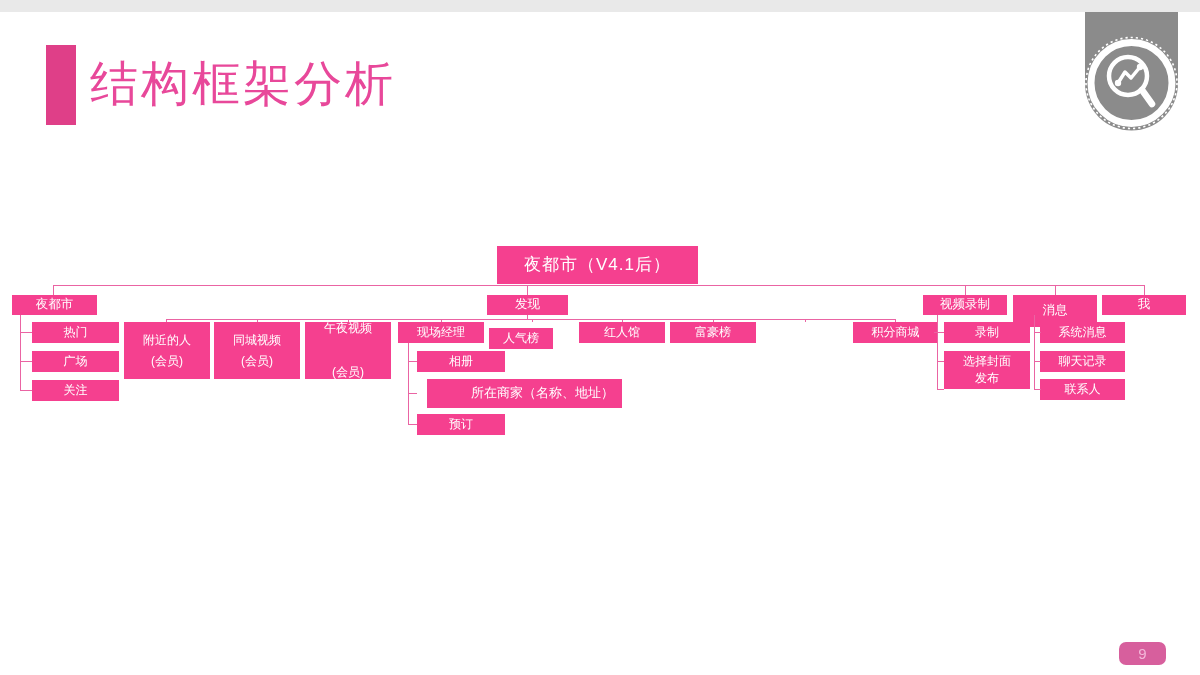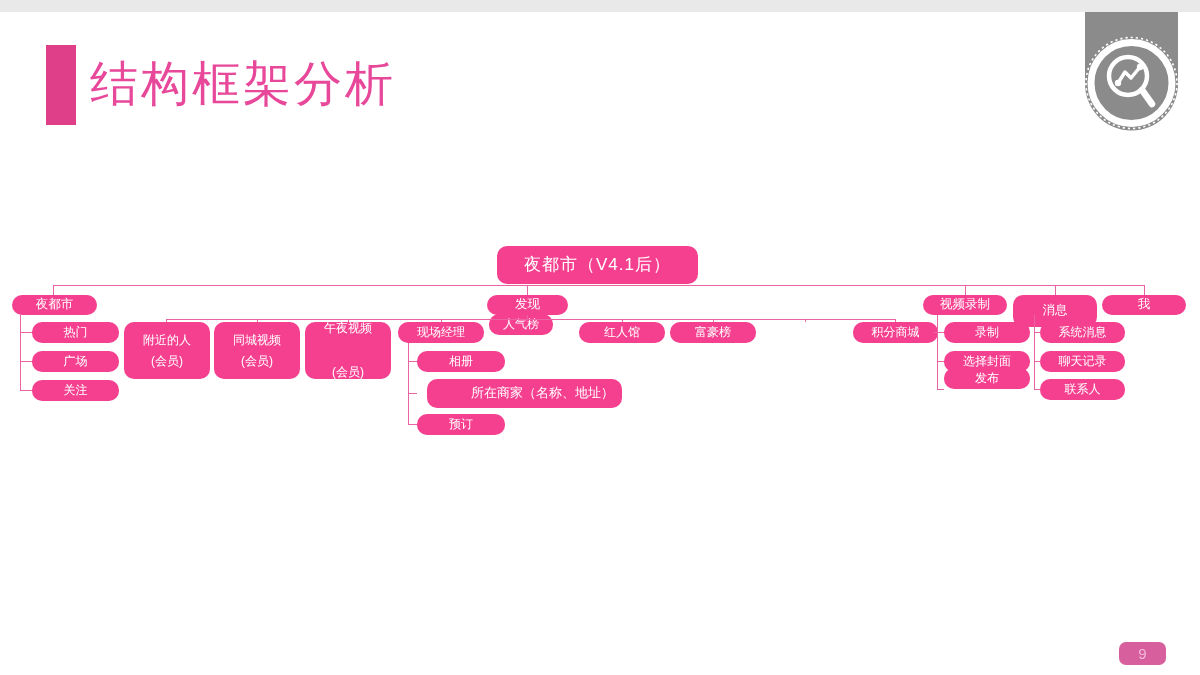"夜都市（V4.1后）" .node { border-radius: 10px -> none }
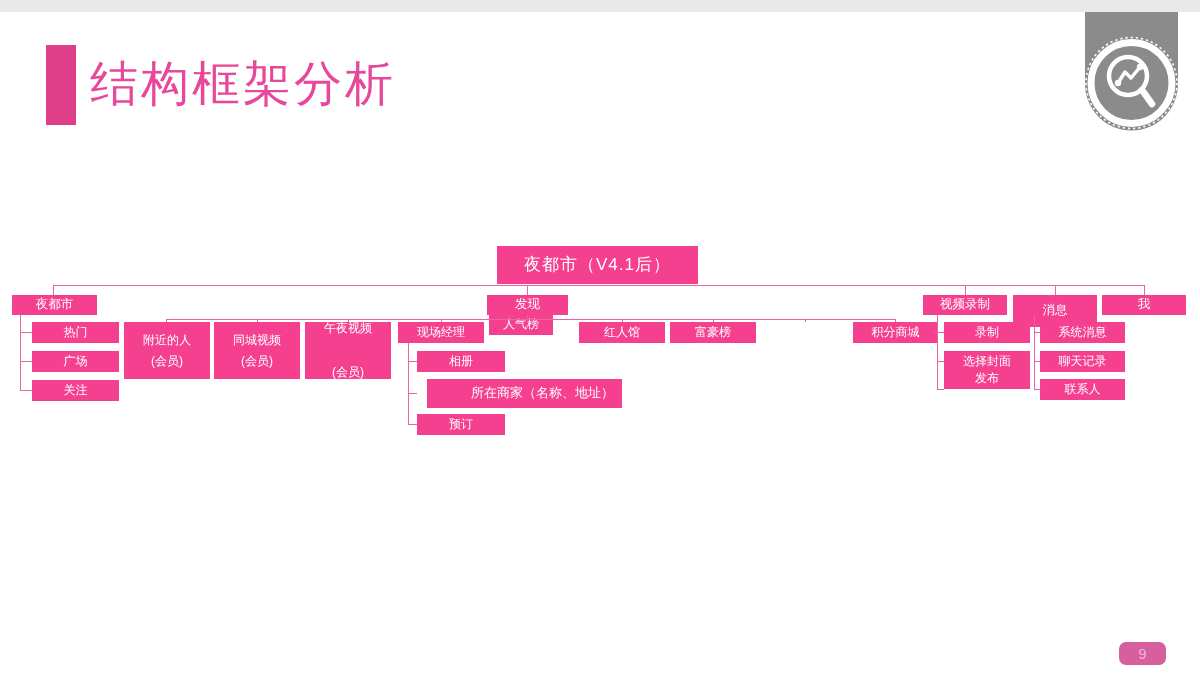"人气榜" div.node { top: 302px -> 316px }
